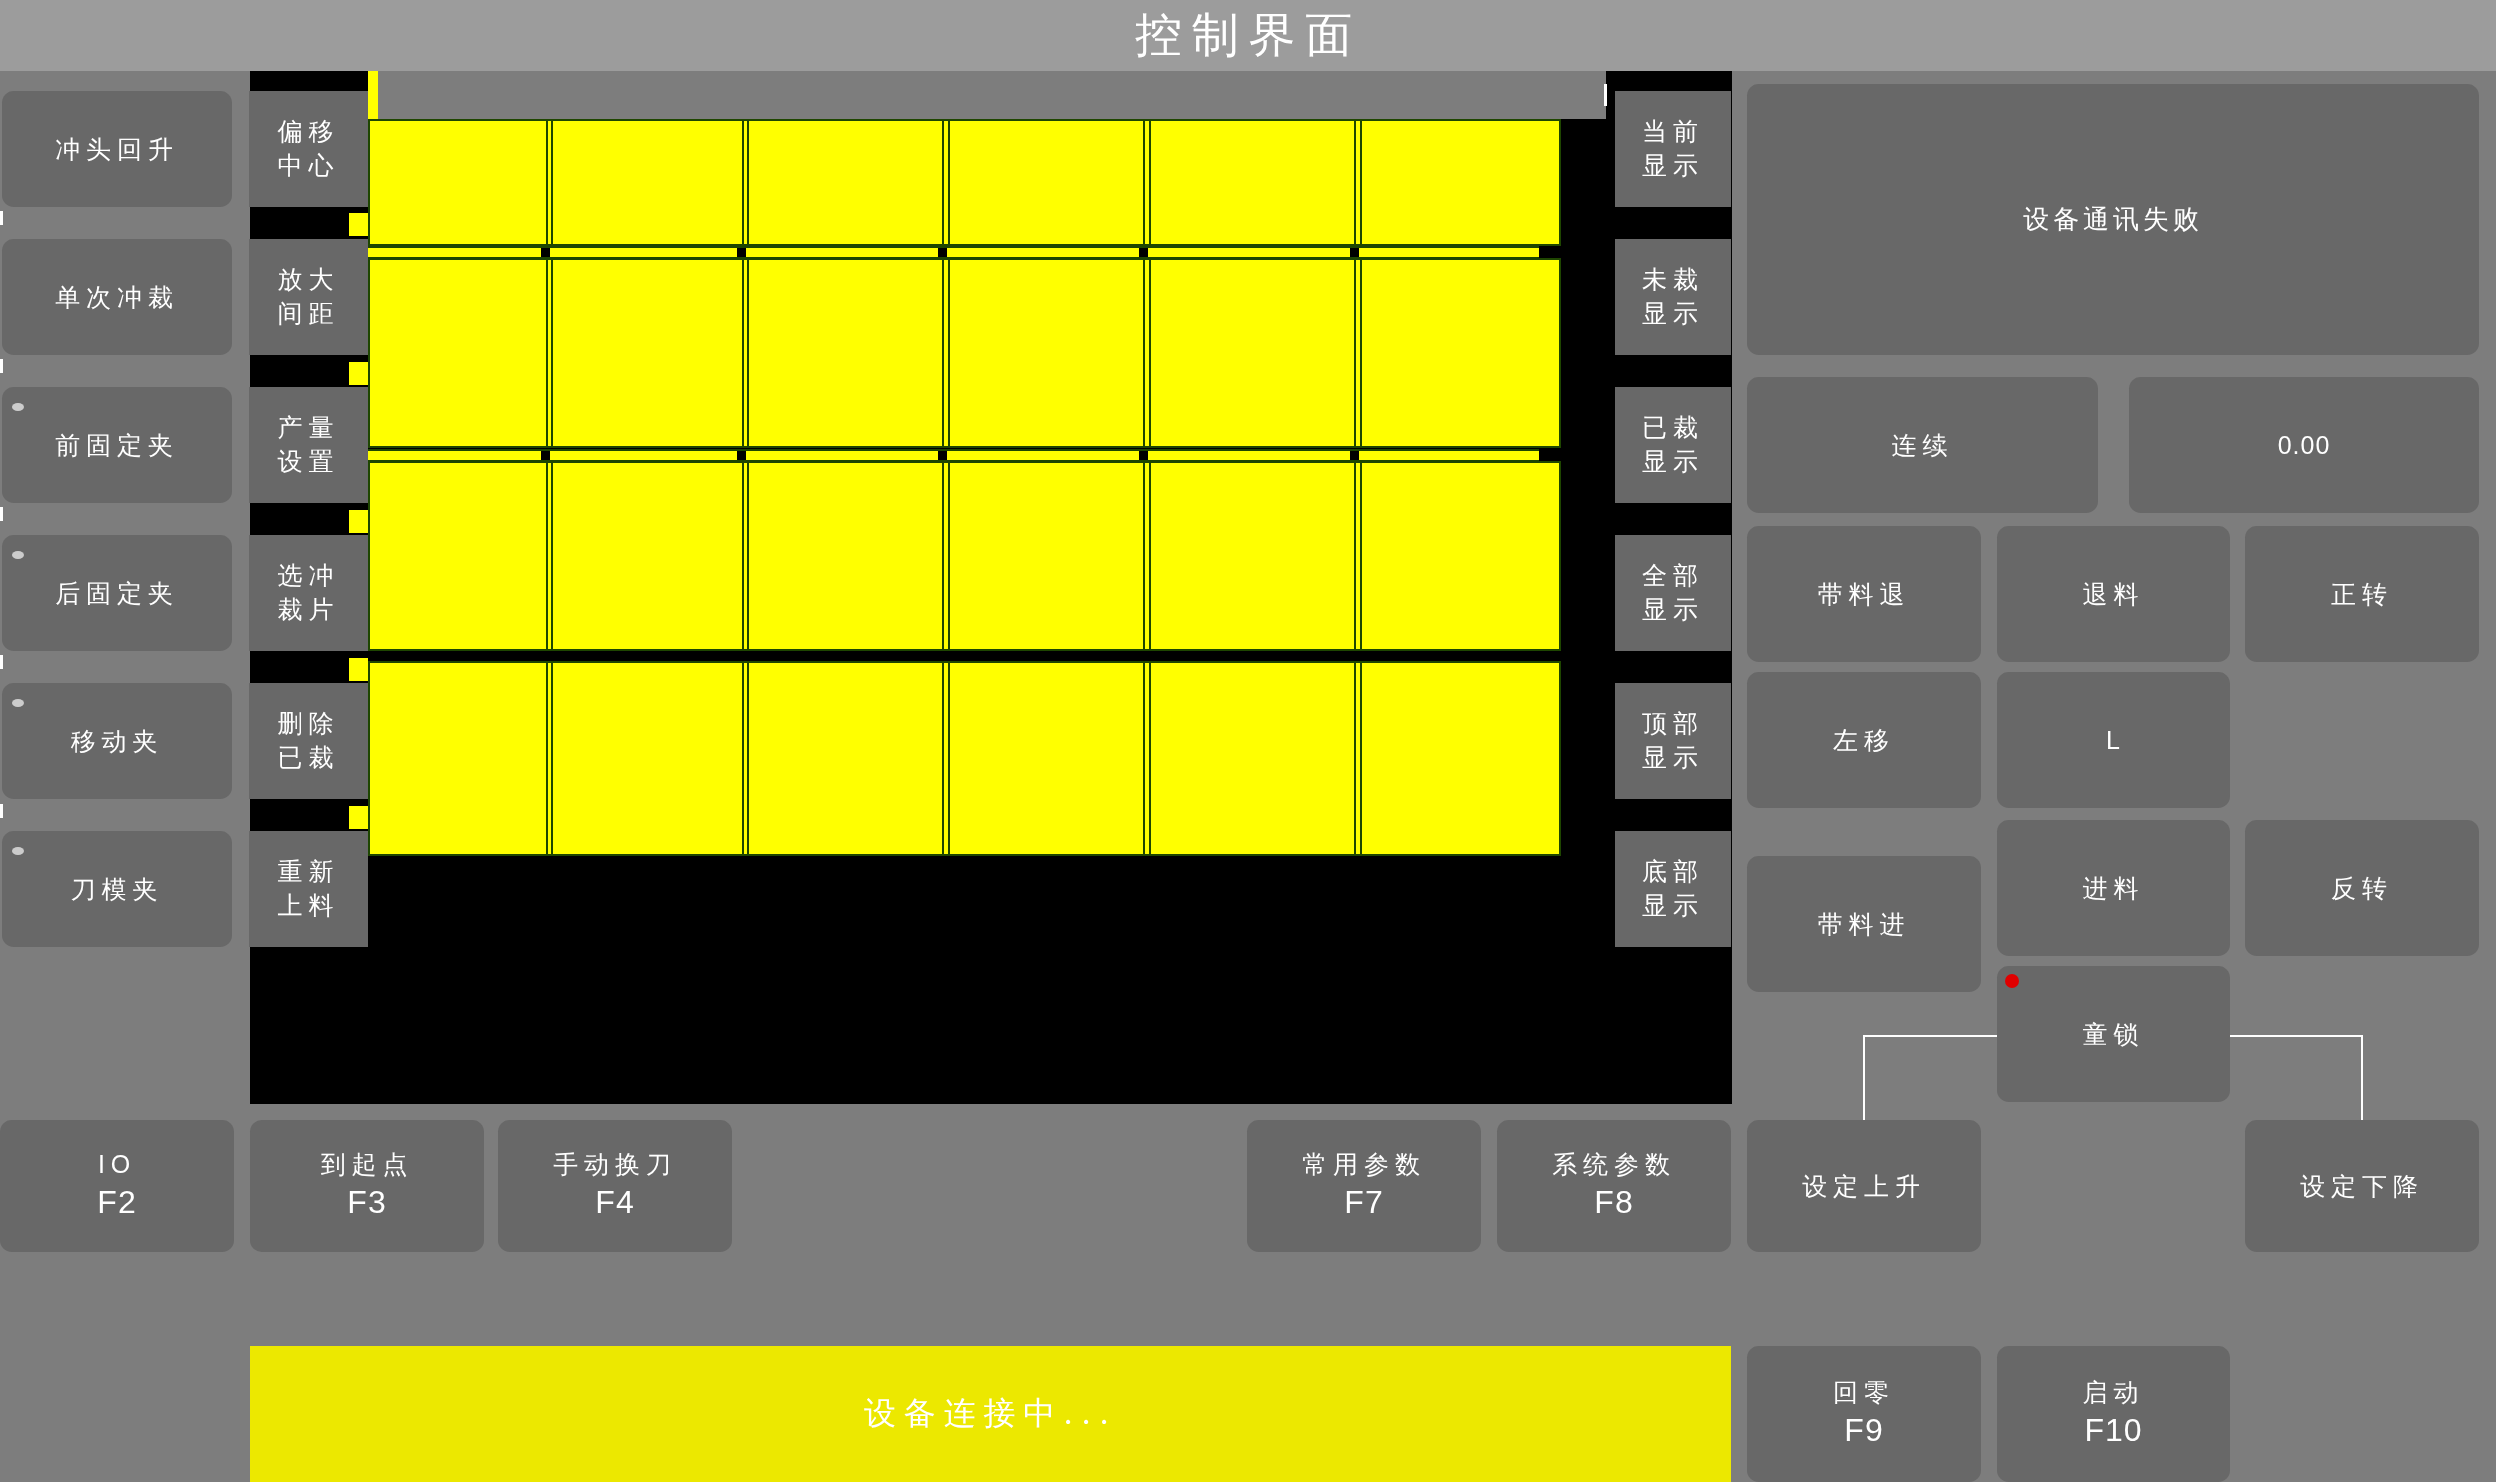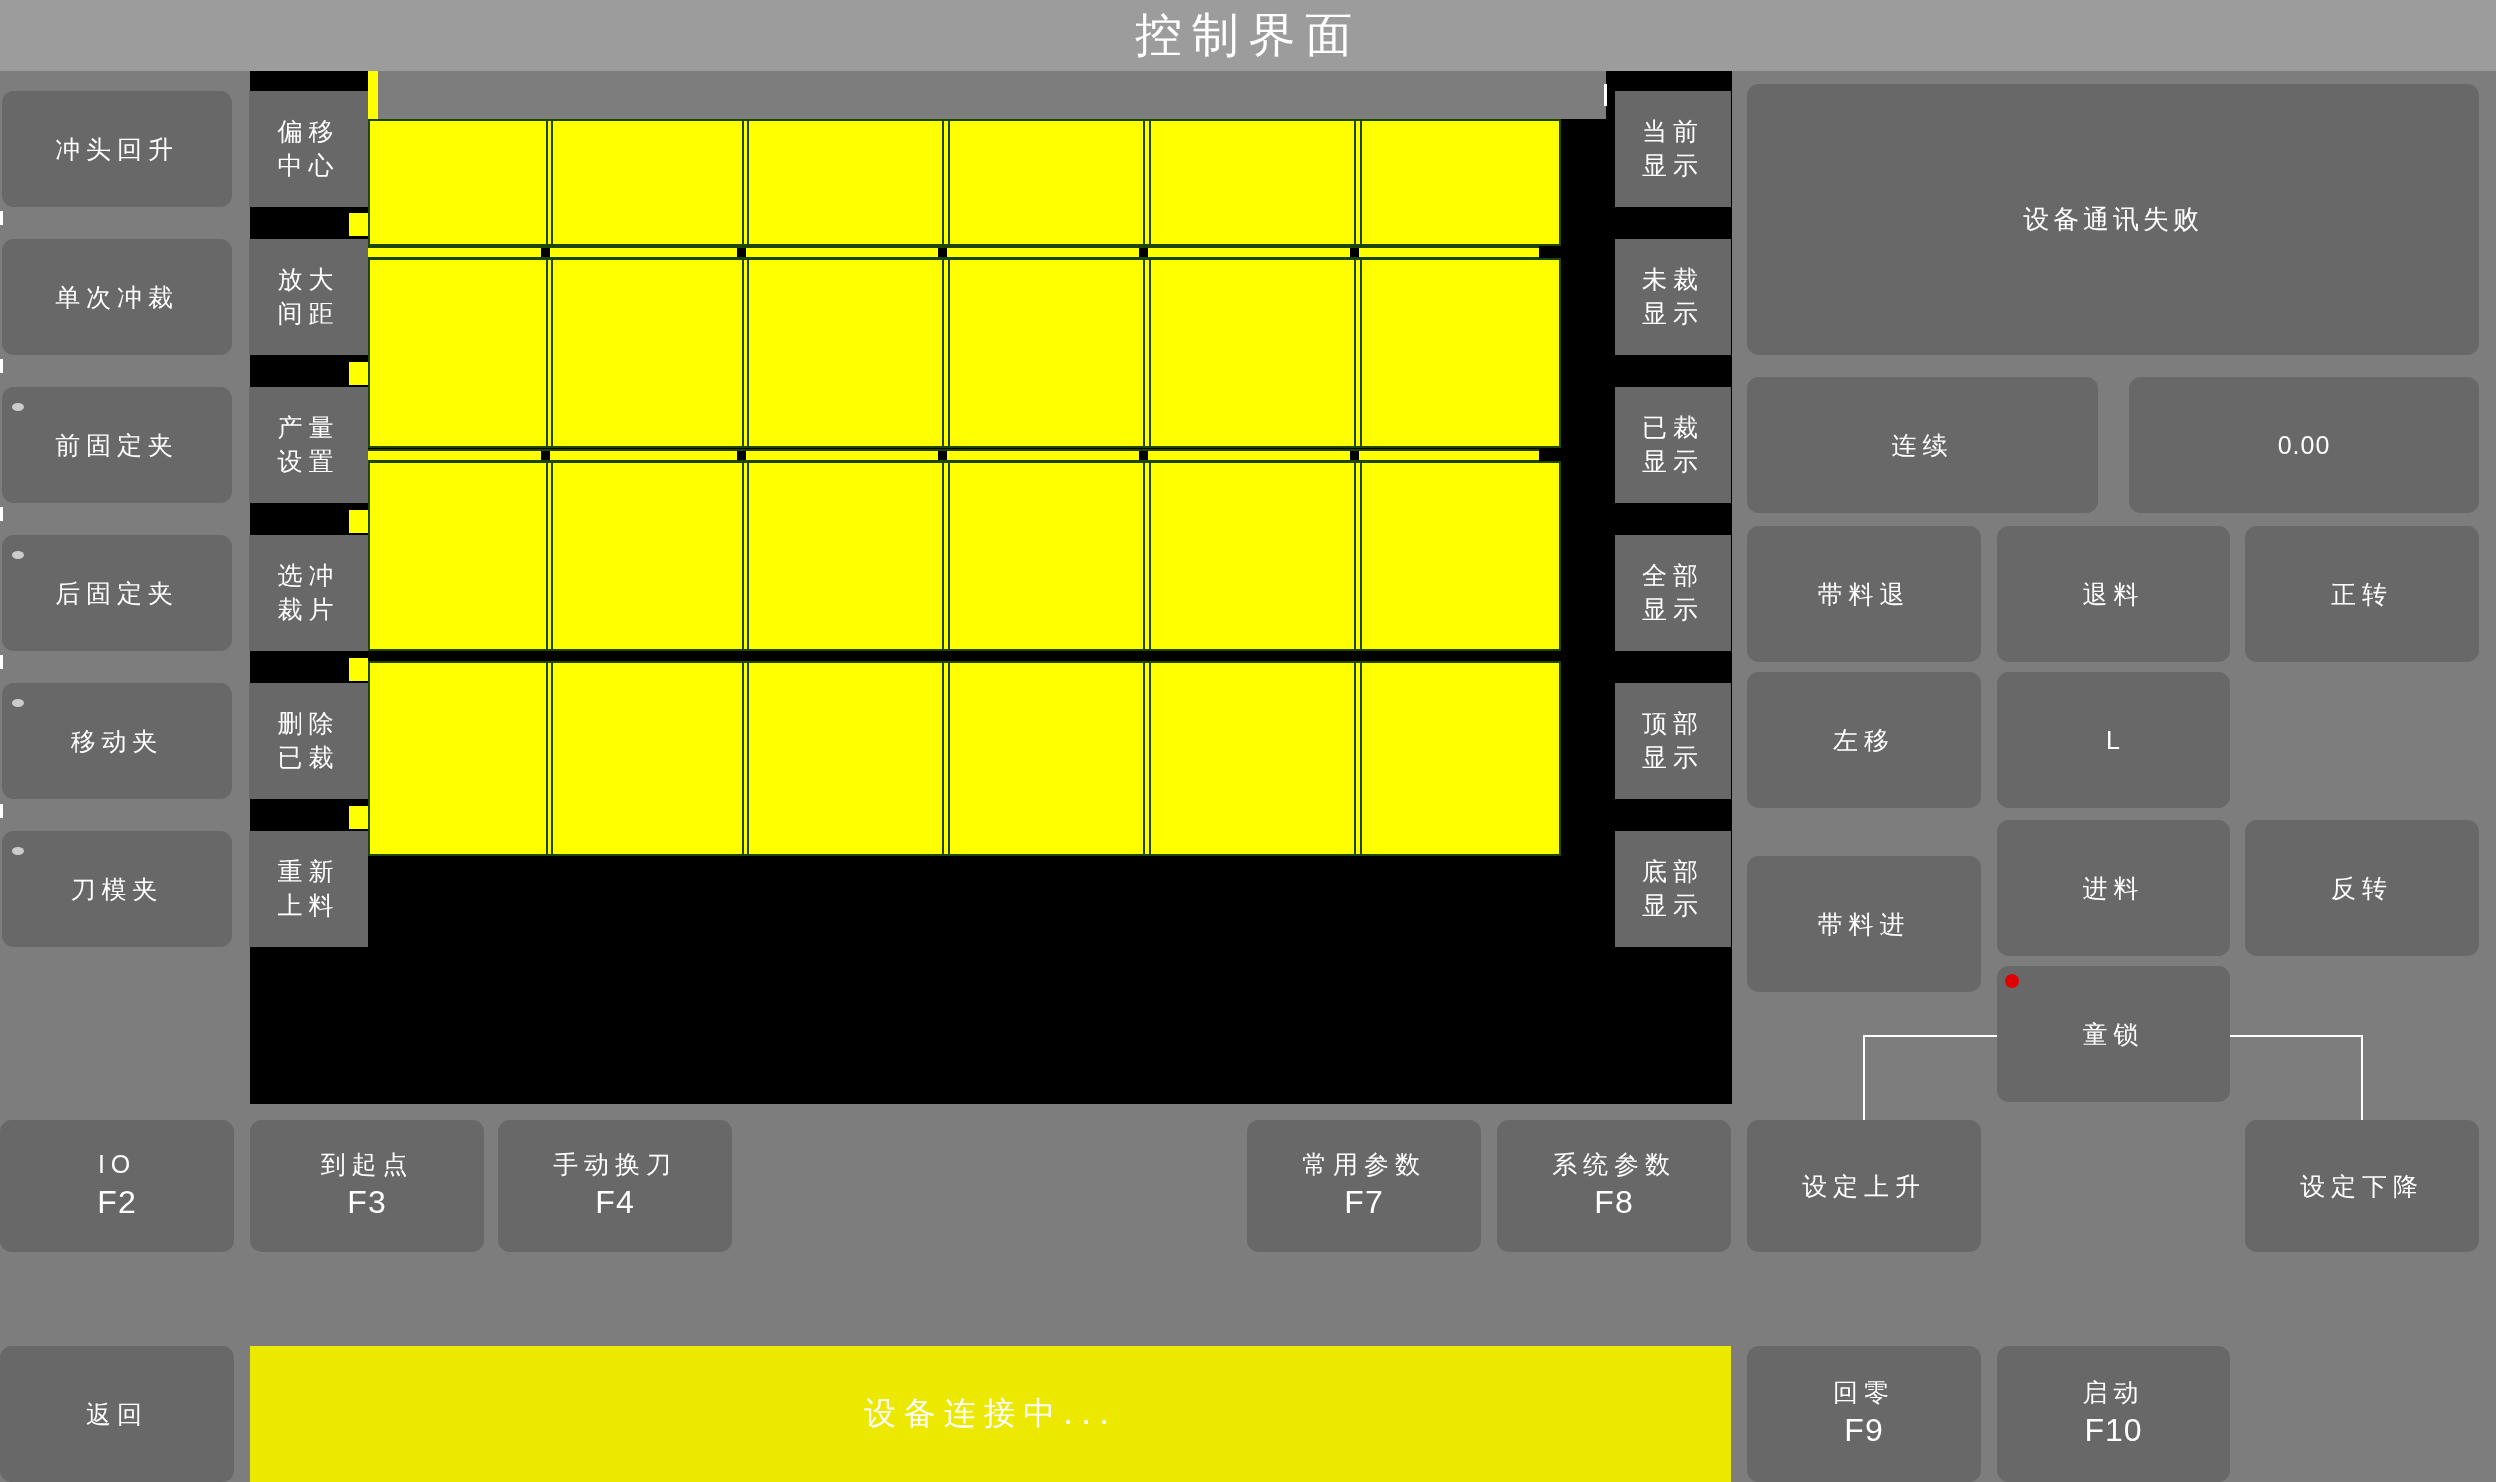"返回" div.btn { html: <div> <span>返回</span> </div> -> none }
